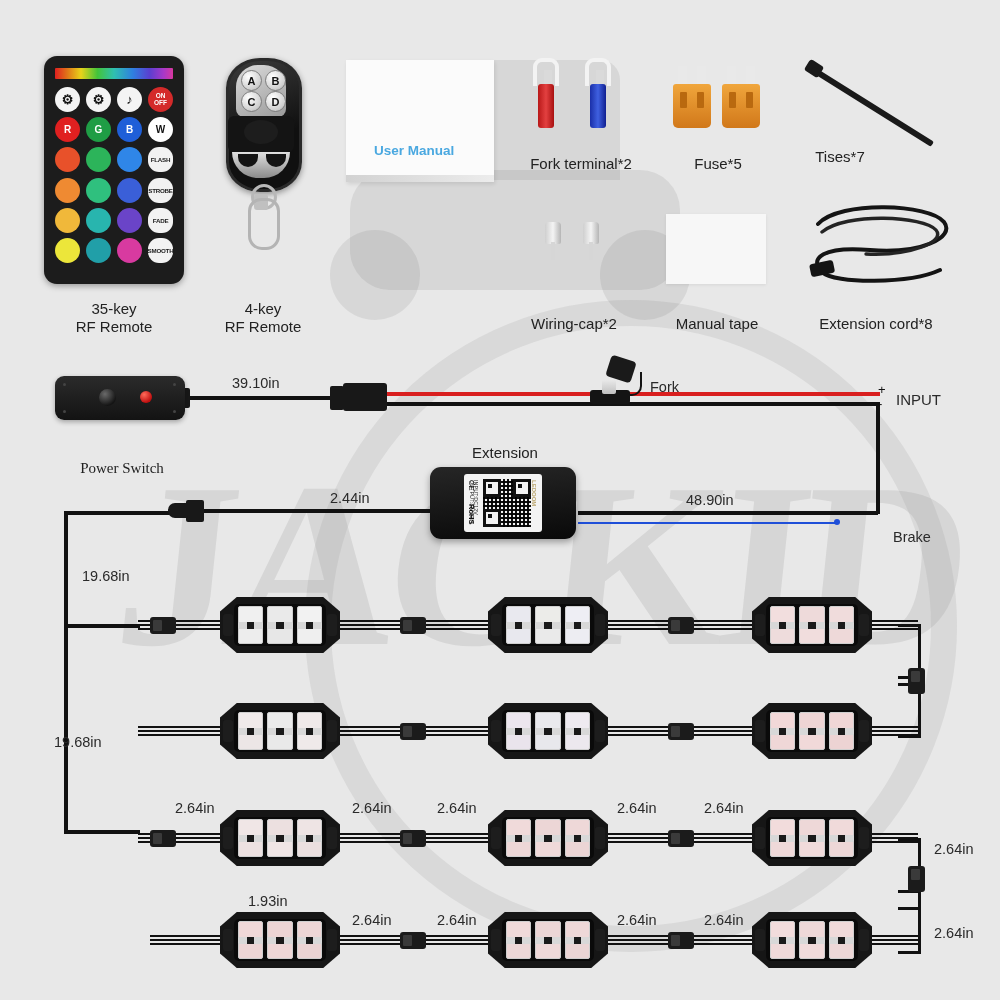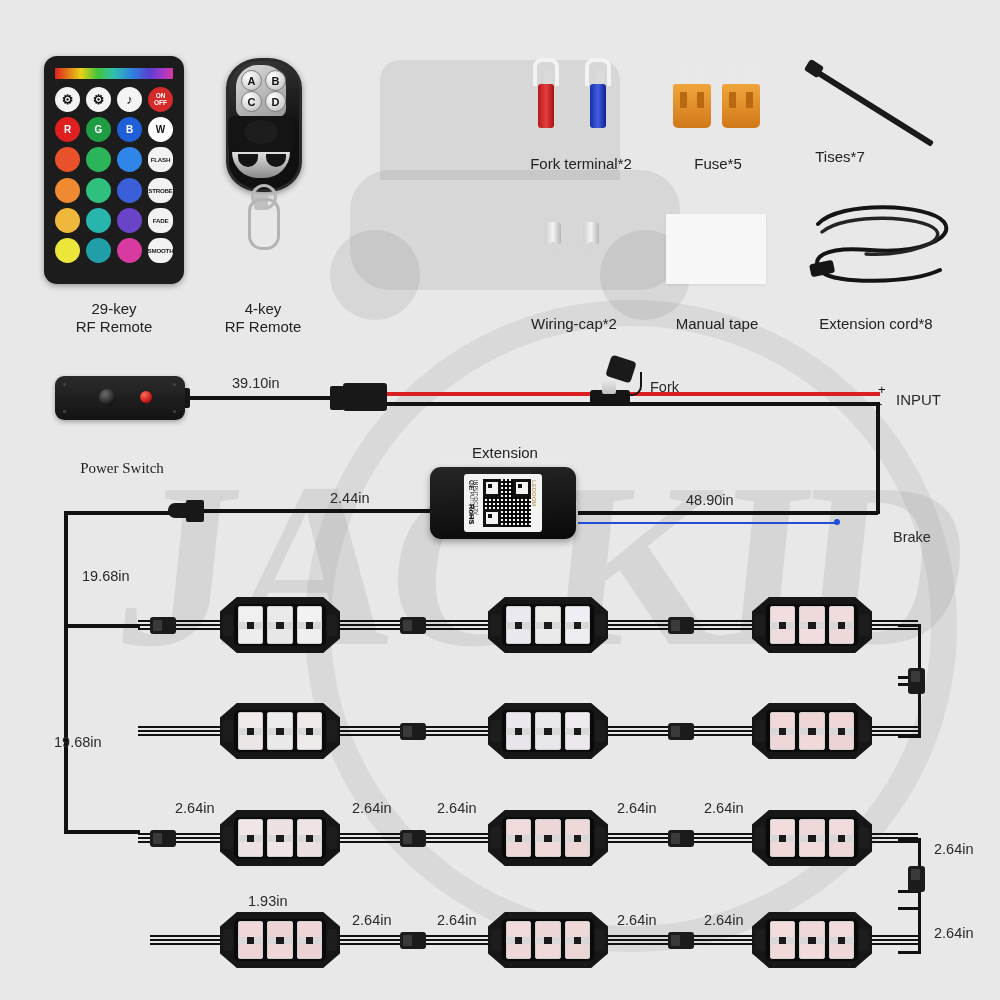"User Manual" div.manual { html: none -> <div> <div>User Manual</div> <div></div> </div> }
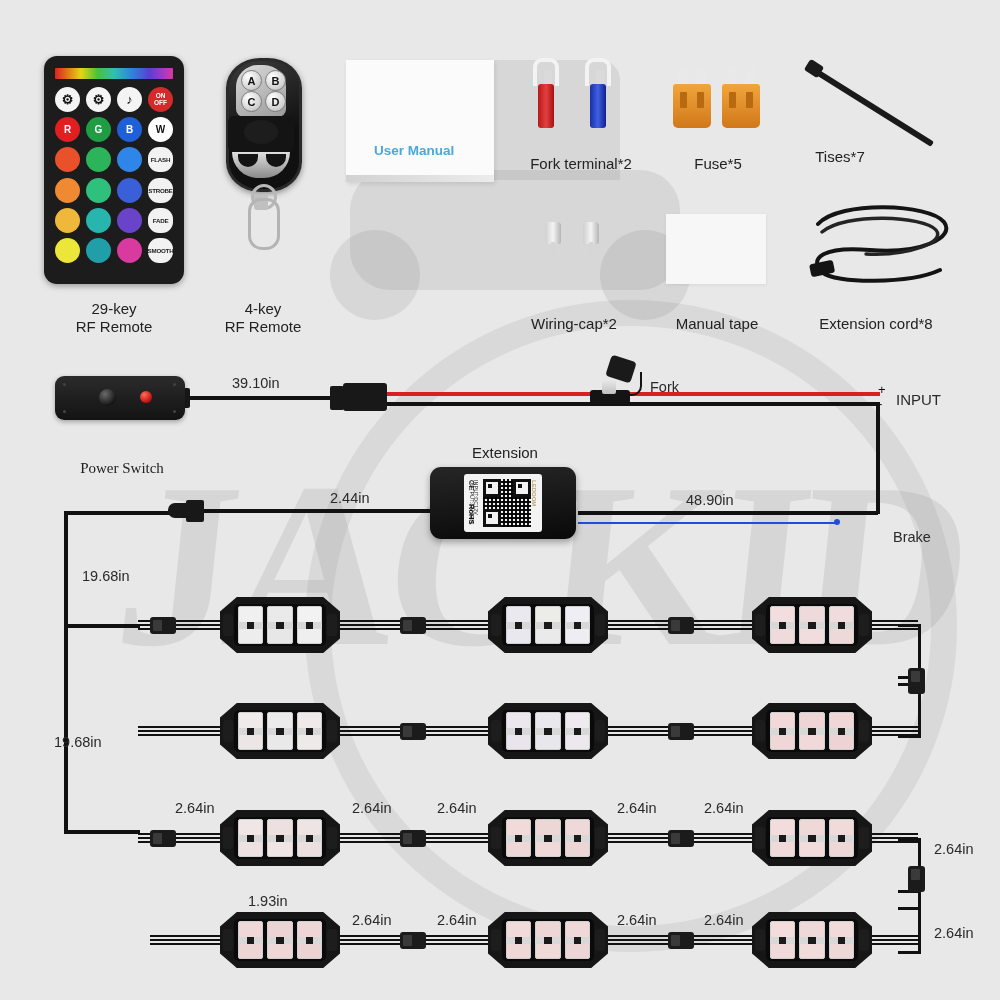"29-key" div.lbl { text: 29-key -> 35-key }
